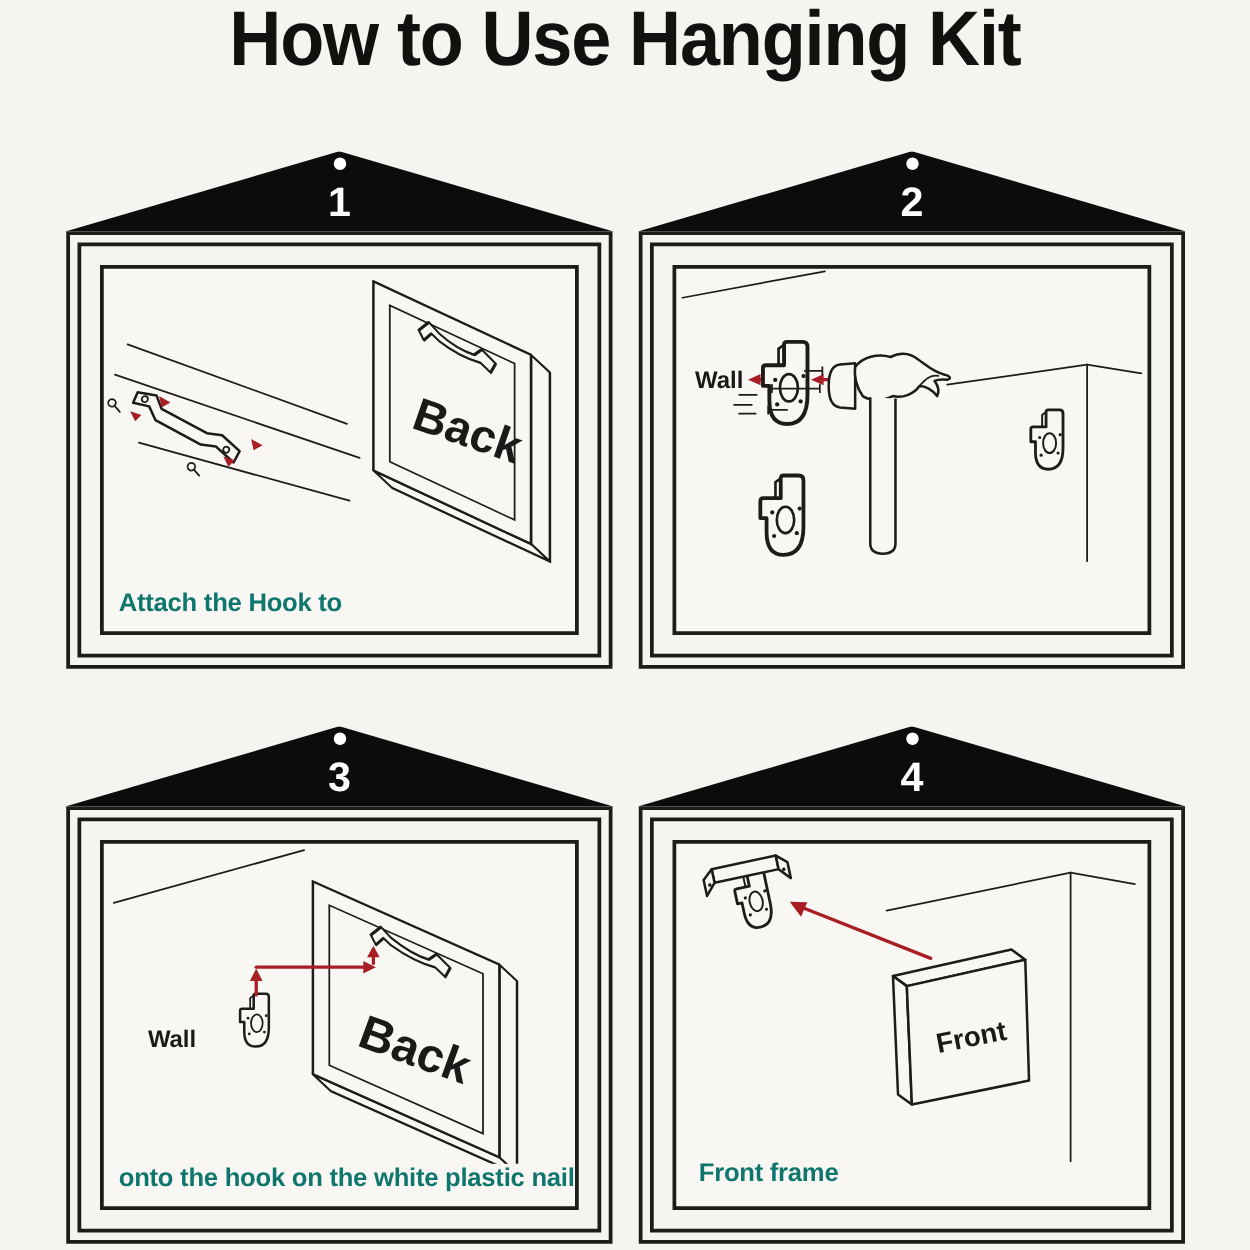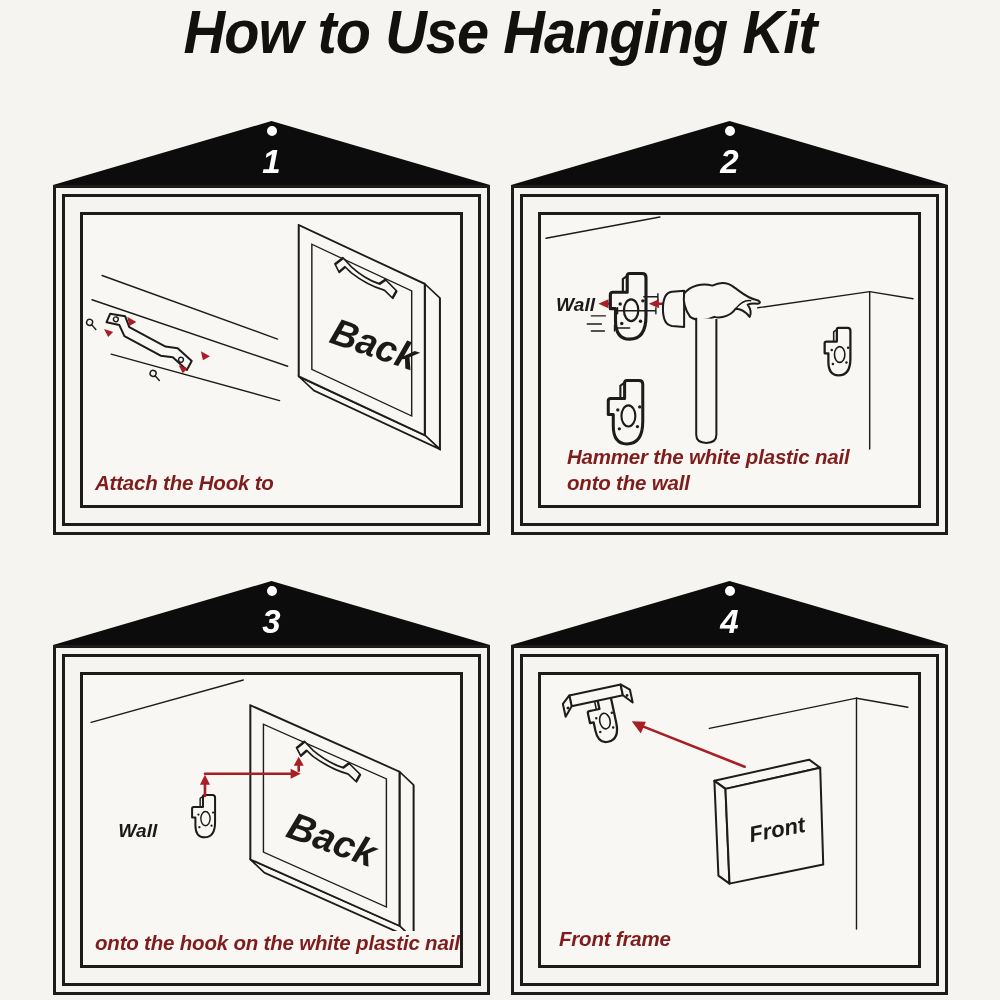"How to Use Hanging Kit" .page { font-style: italic -> none }
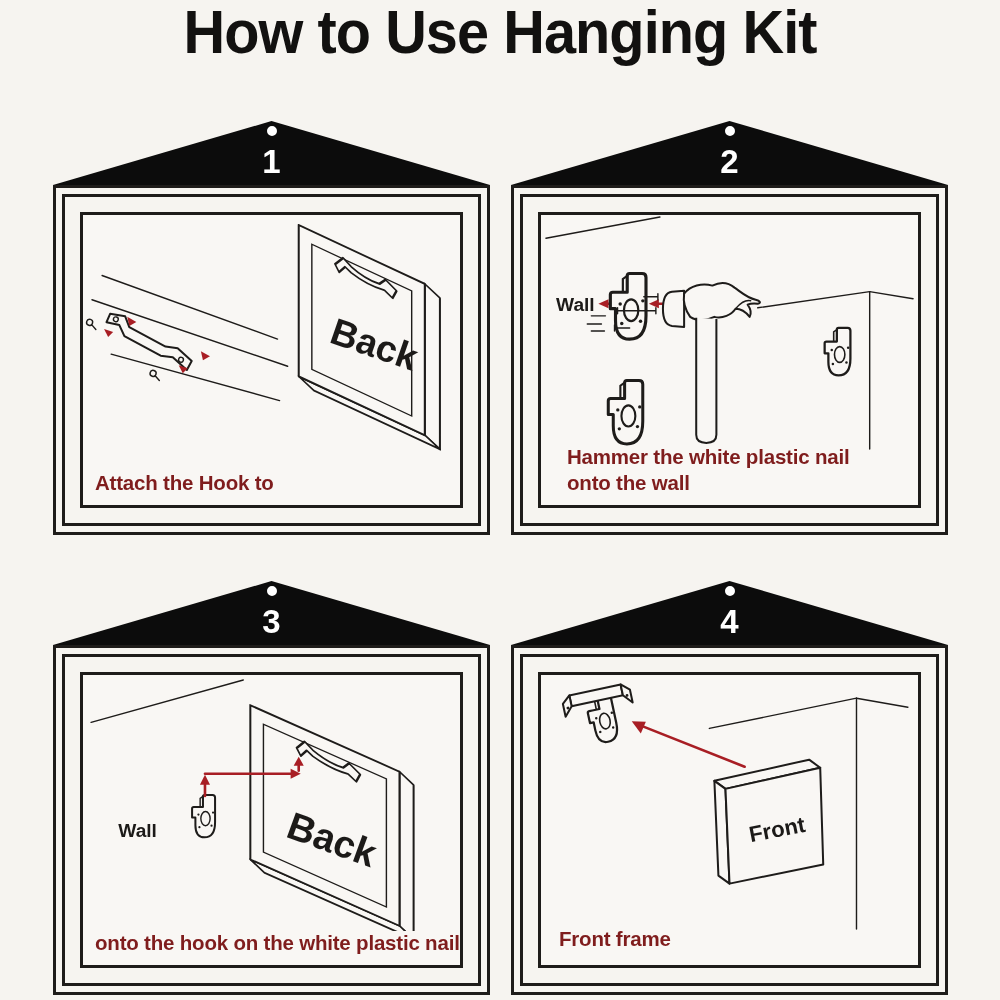"Hammer the white plastic nail" div.cap { html: <div> <div>Hammer the white plastic nail</div> <div>onto the wall</div> </div> -> none }
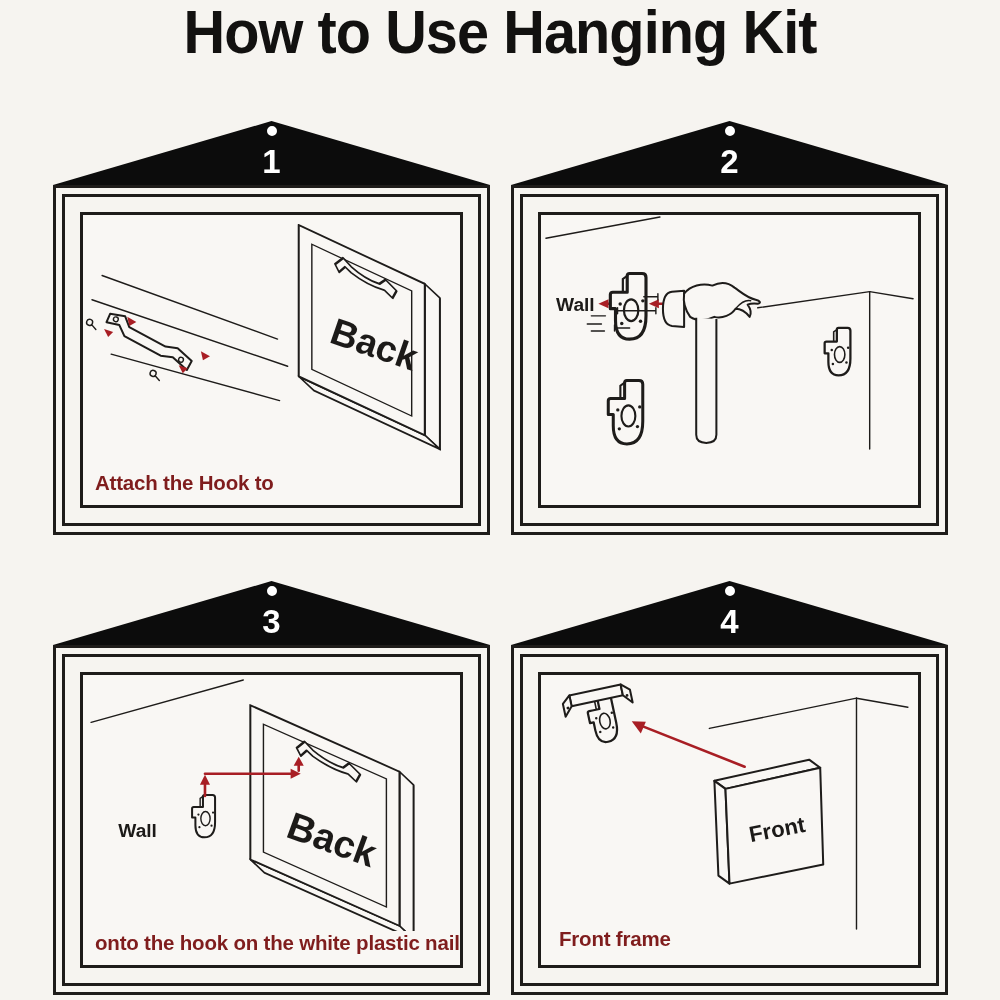"Attach the Hook to" .cap { color: #7f1d1d -> #0f766e }
